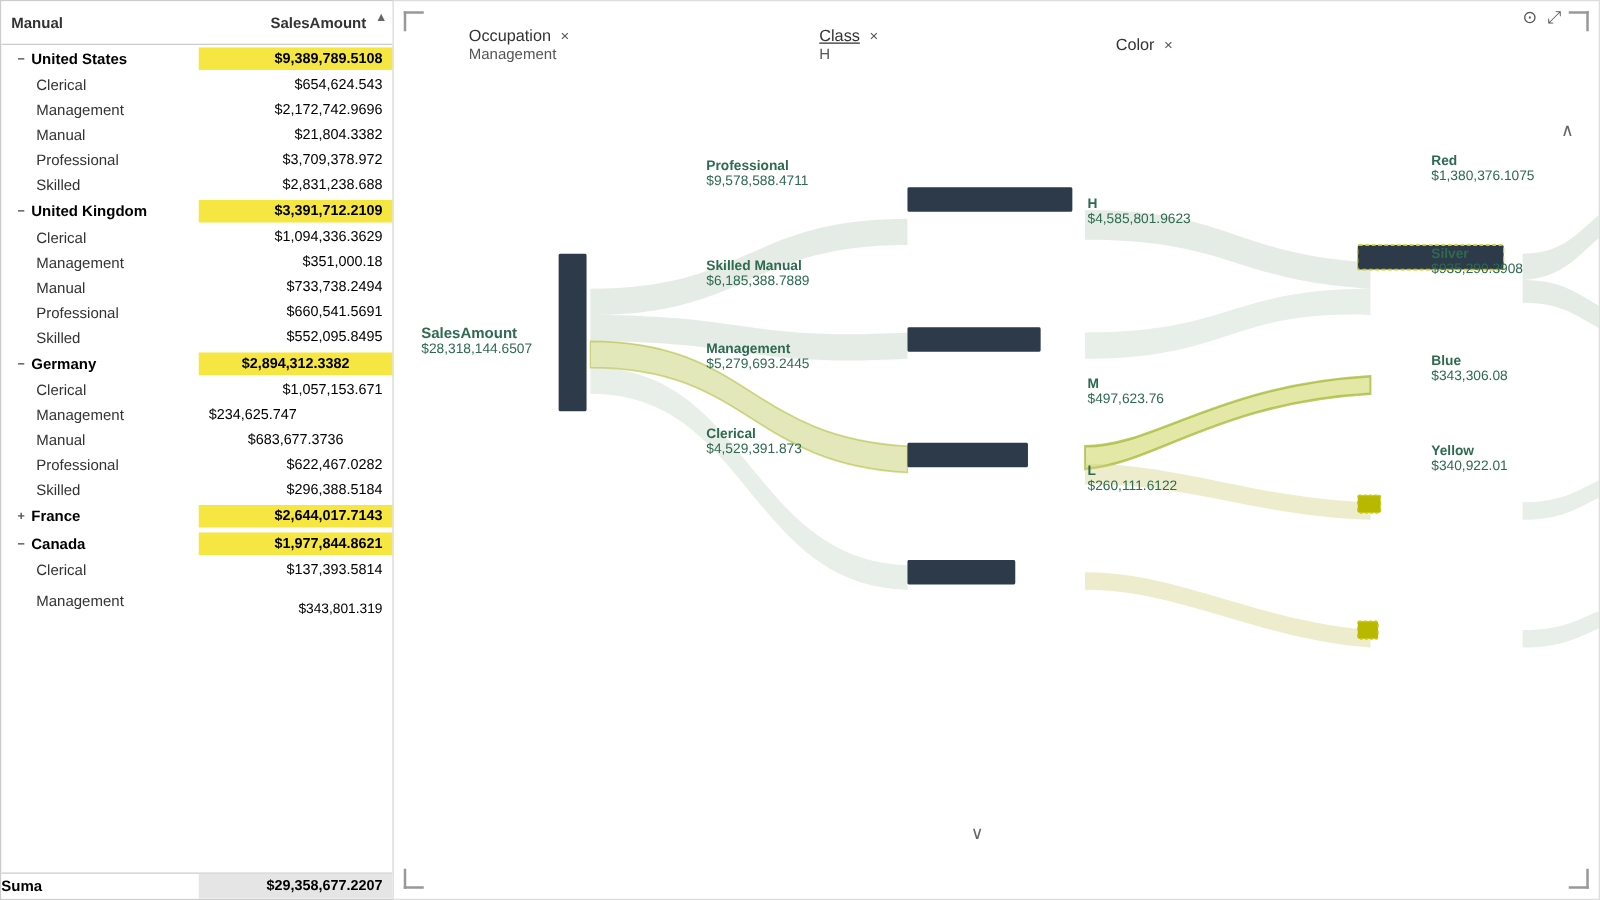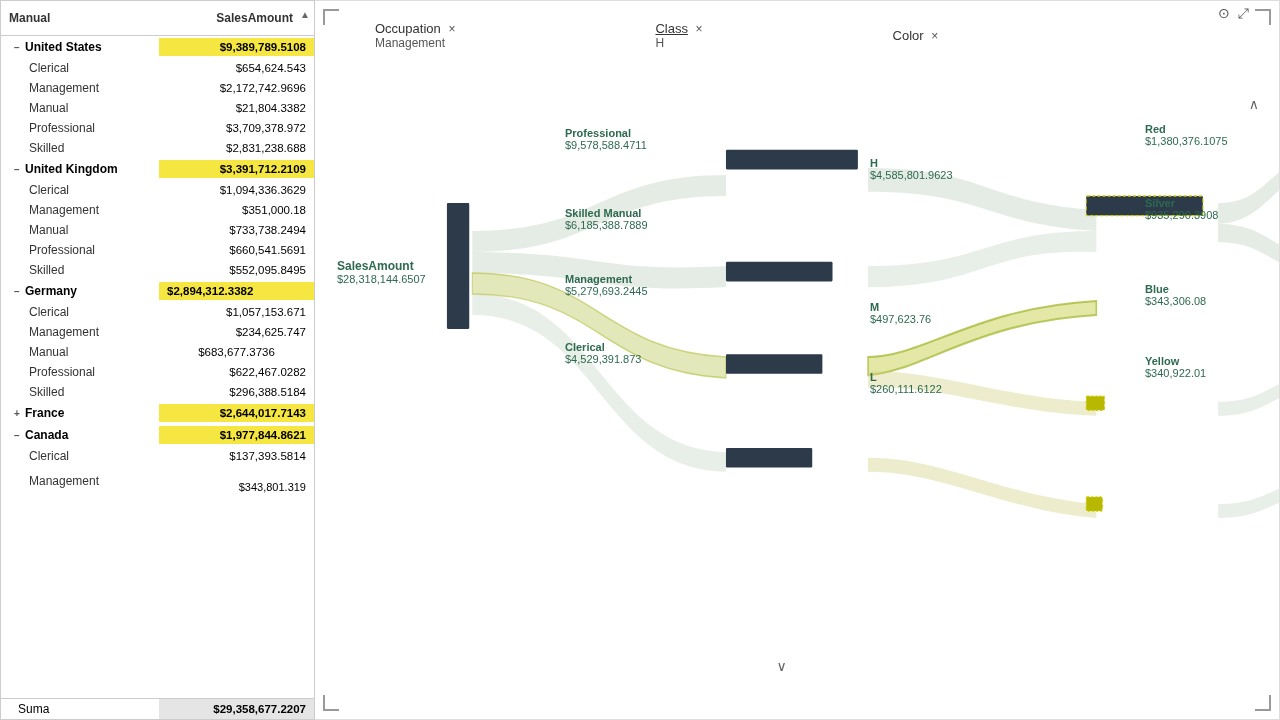"$2,894,312.3382" div.cell-sales { text-align: left -> center }
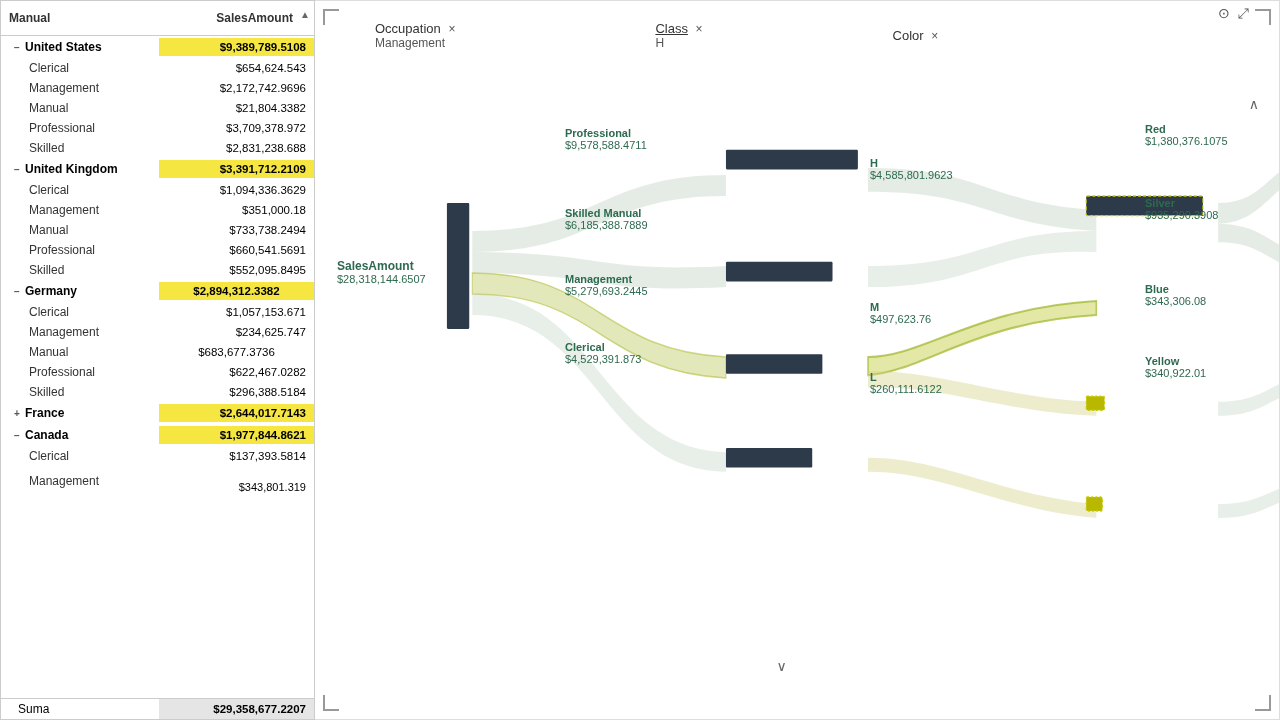"$234,625.747" div.cell-sales { text-align: right -> left }
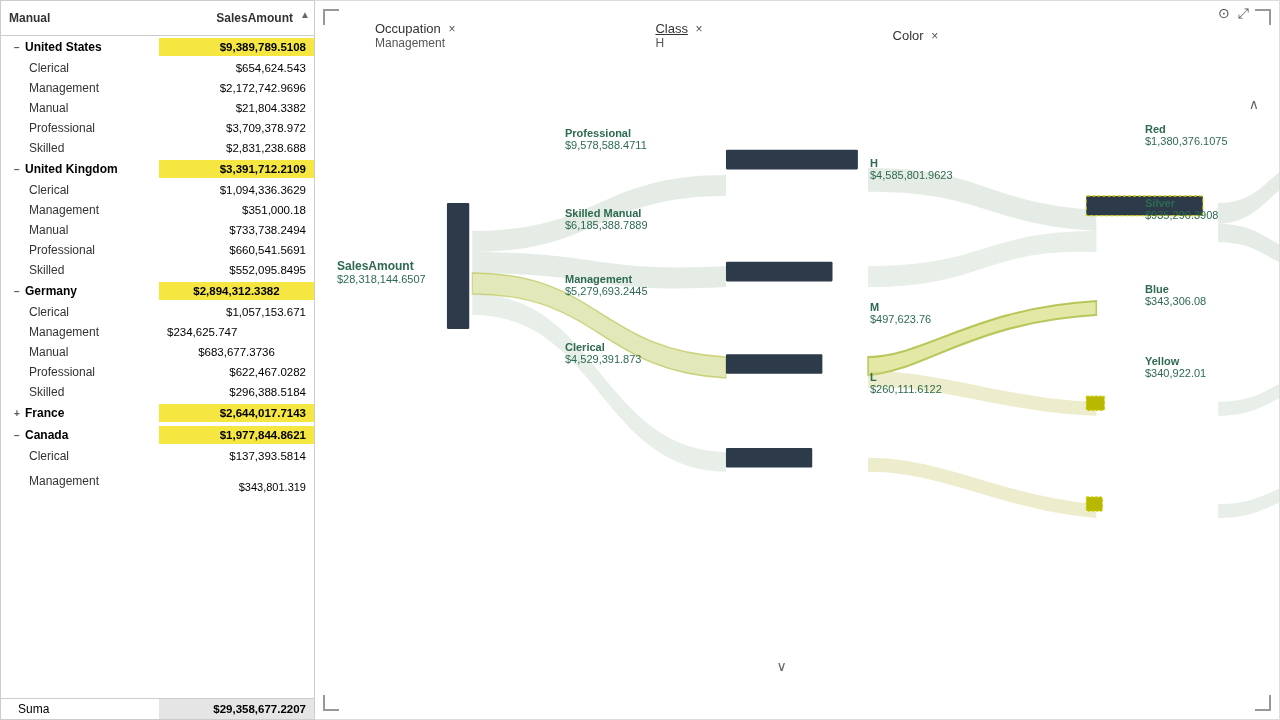"Suma" div.cell-region { font-weight: 400 -> 700; padding-left: 17px -> 0 }
